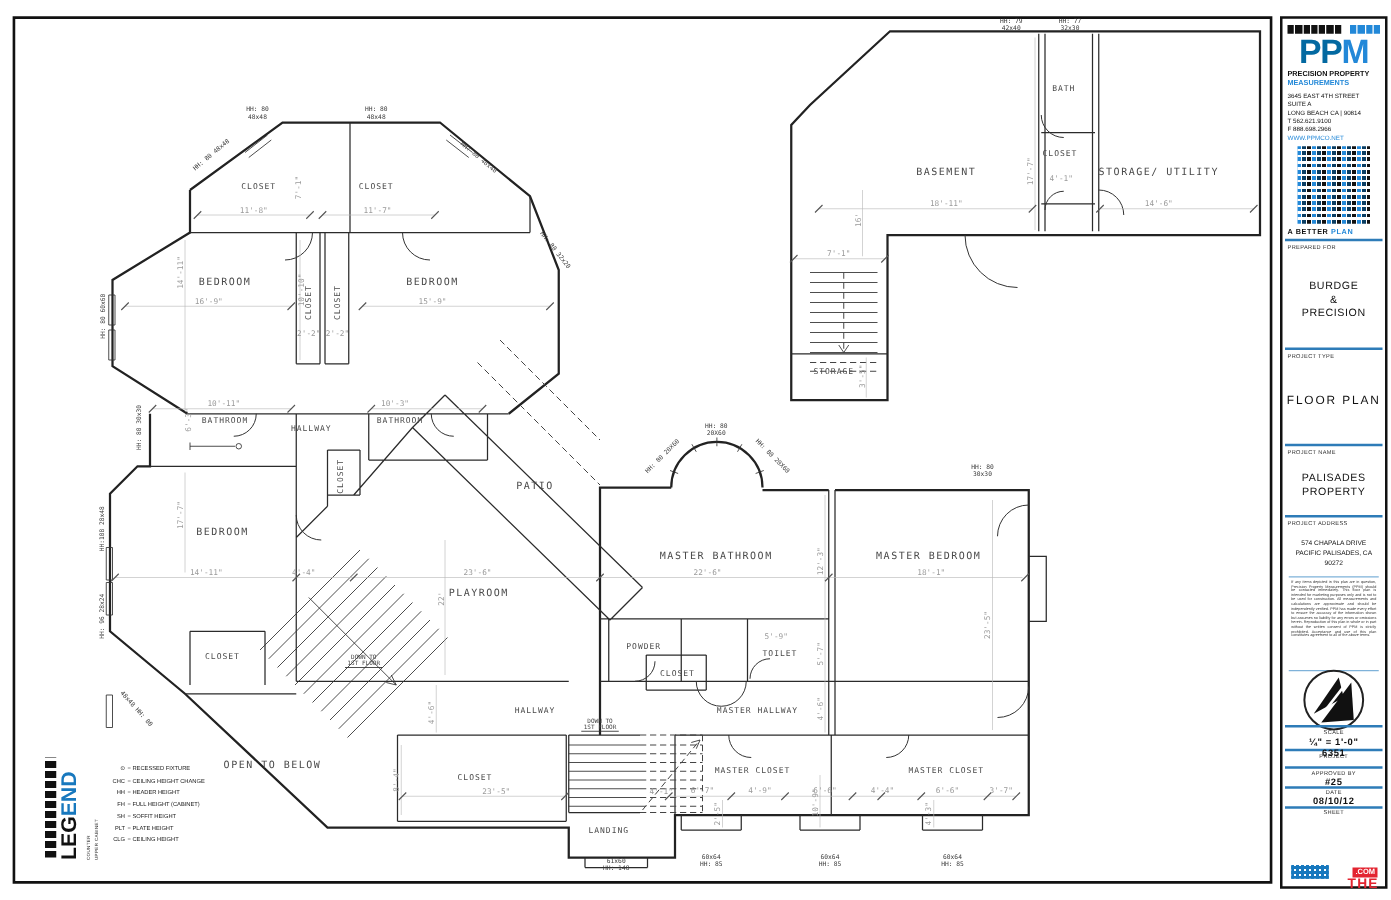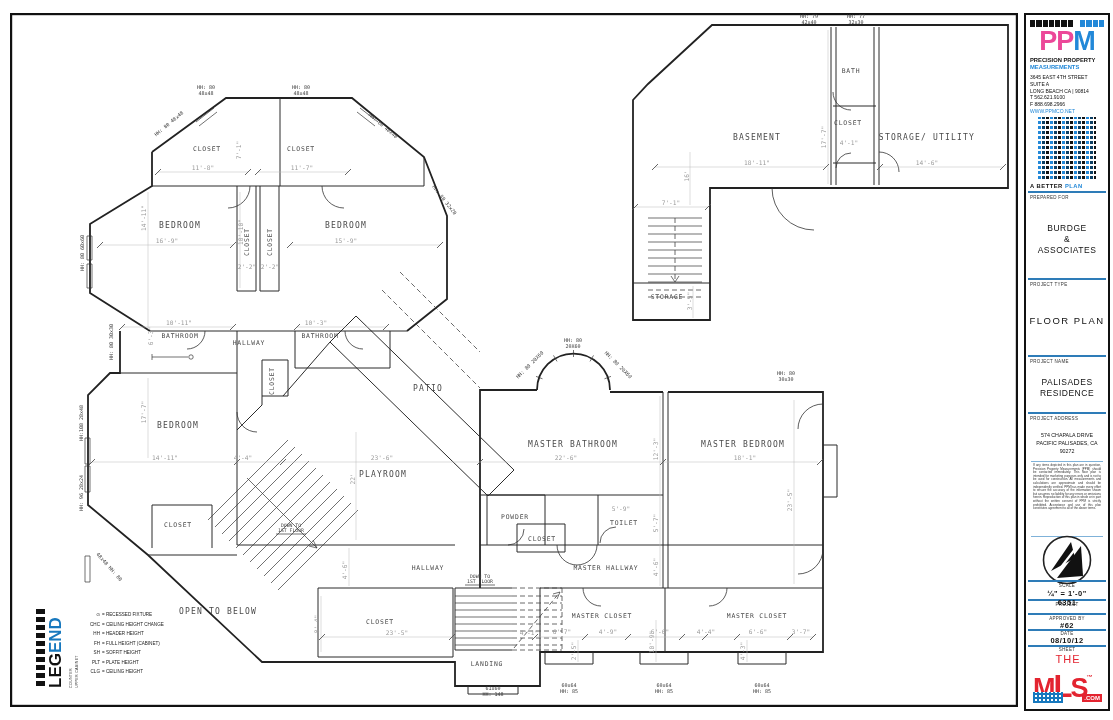"PP" span { color: #ec4899 -> #0369a1 }
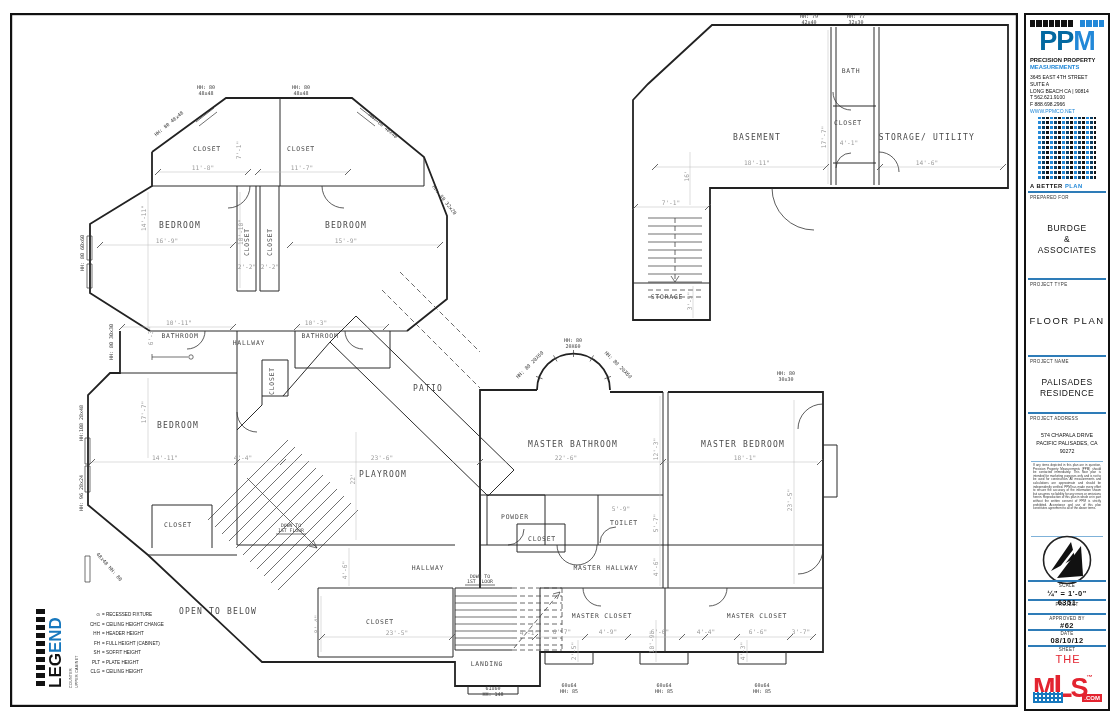"ASSOCIATES" div { text: ASSOCIATES -> PRECISION }
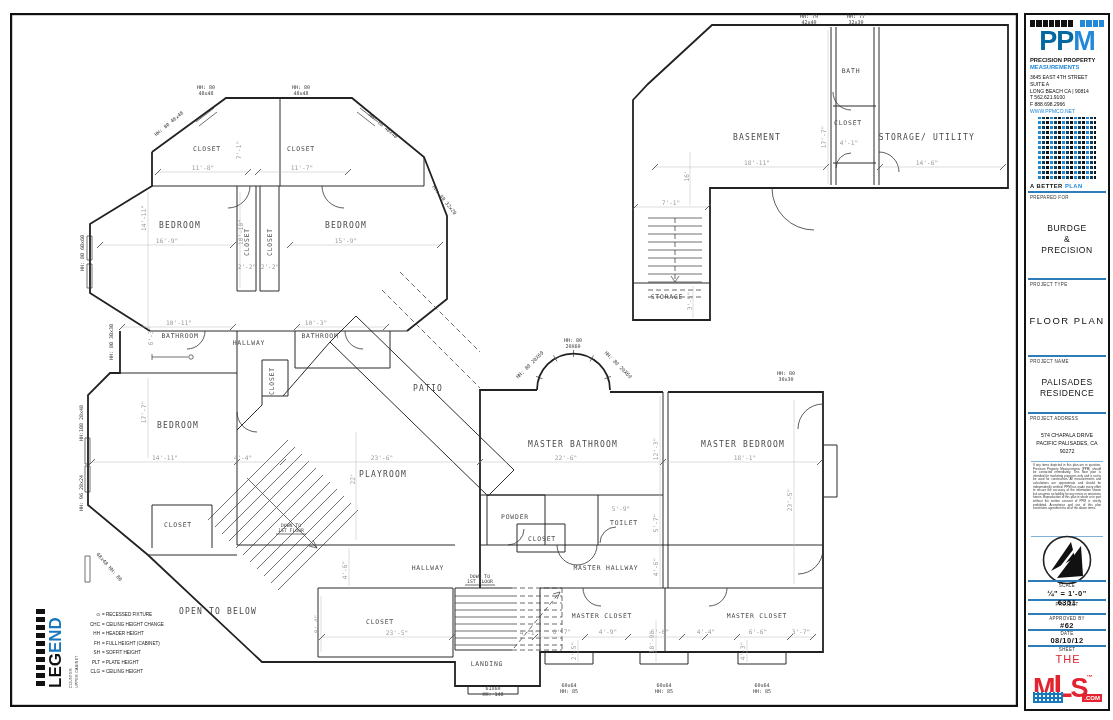"RESIDENCE" div { text: RESIDENCE -> PROPERTY }
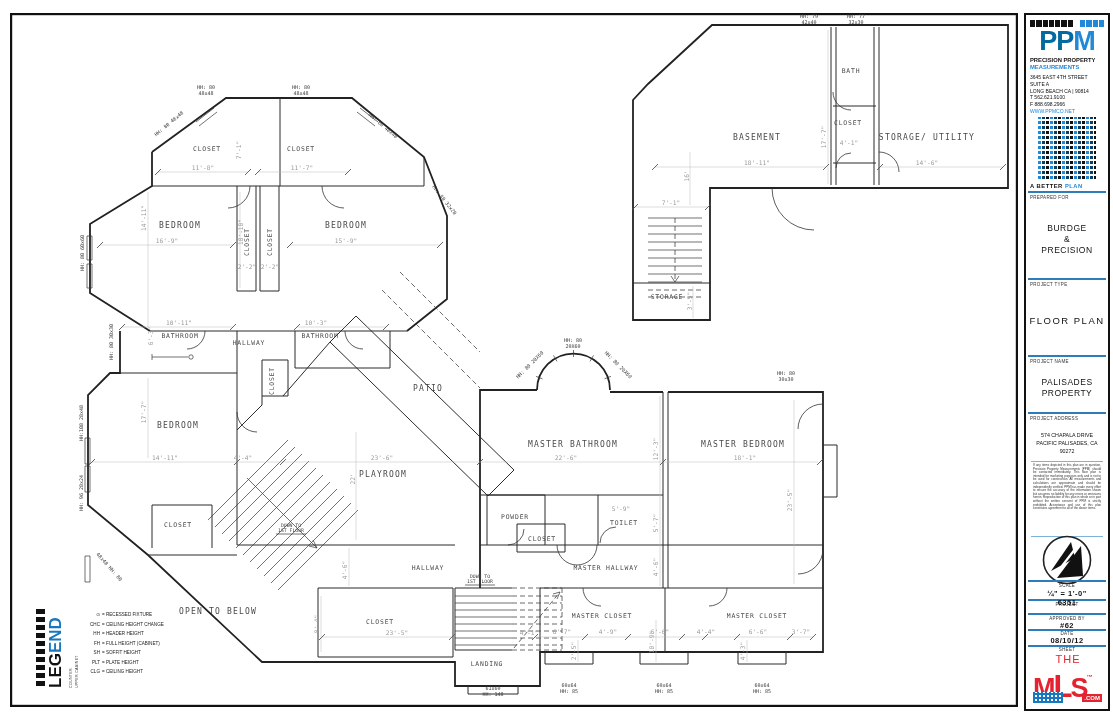"#62" div.tb { text: 62 -> 25 }
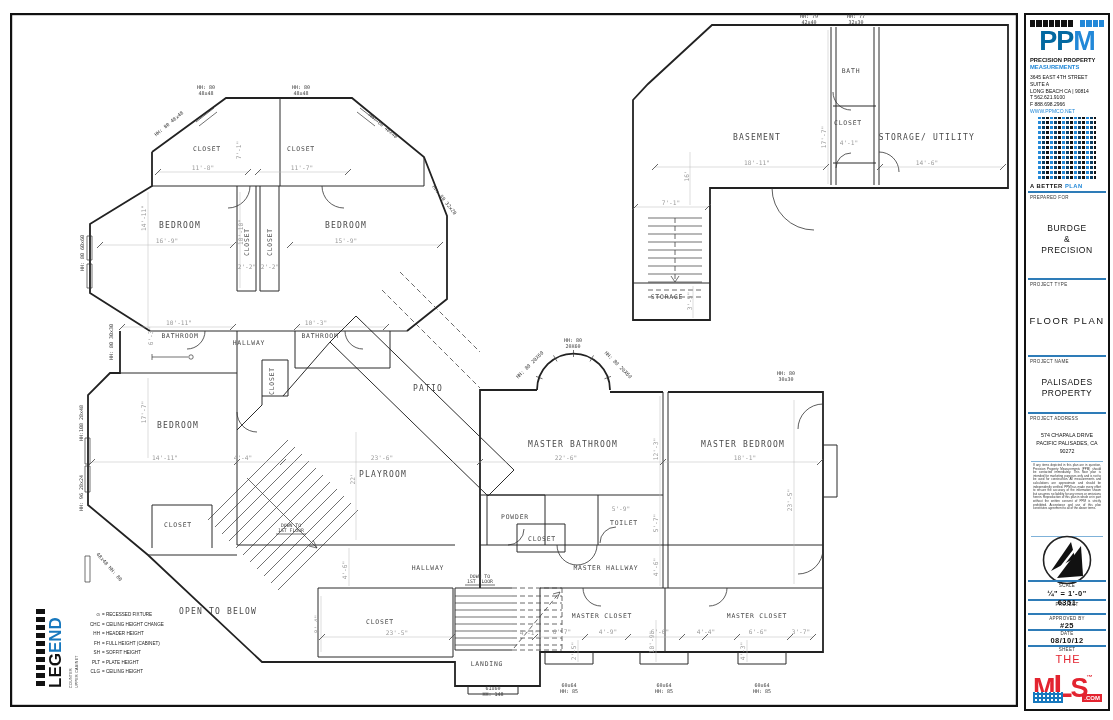"THE" .mls-the { font-weight: normal -> bold; margin-top: none -> 48px; text-align: center -> right }
